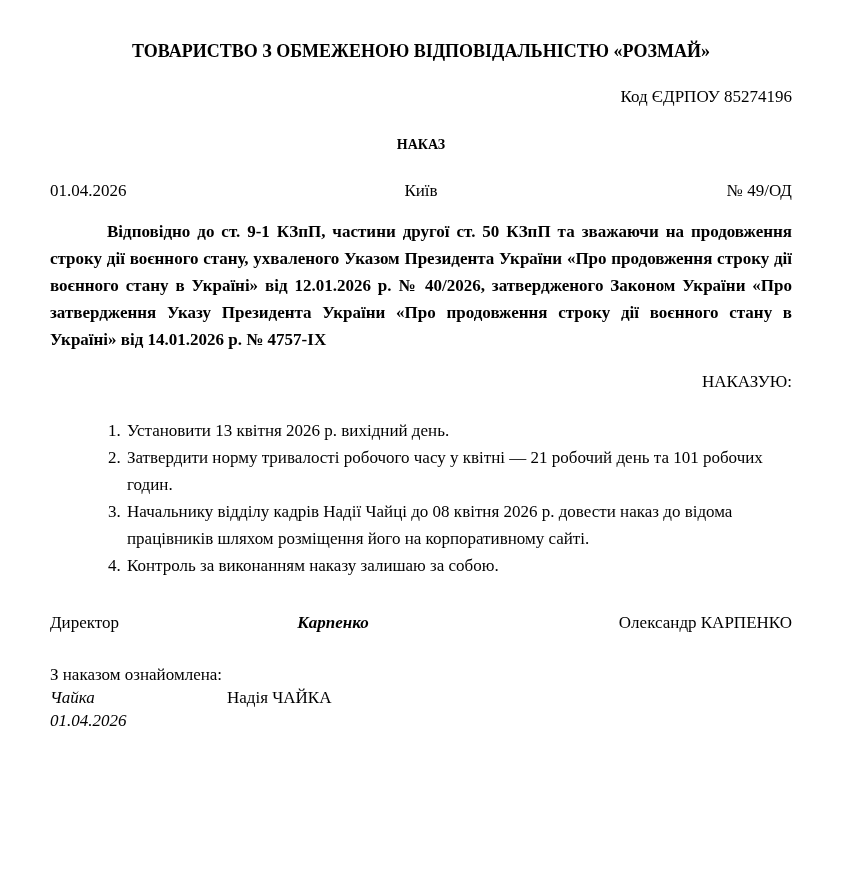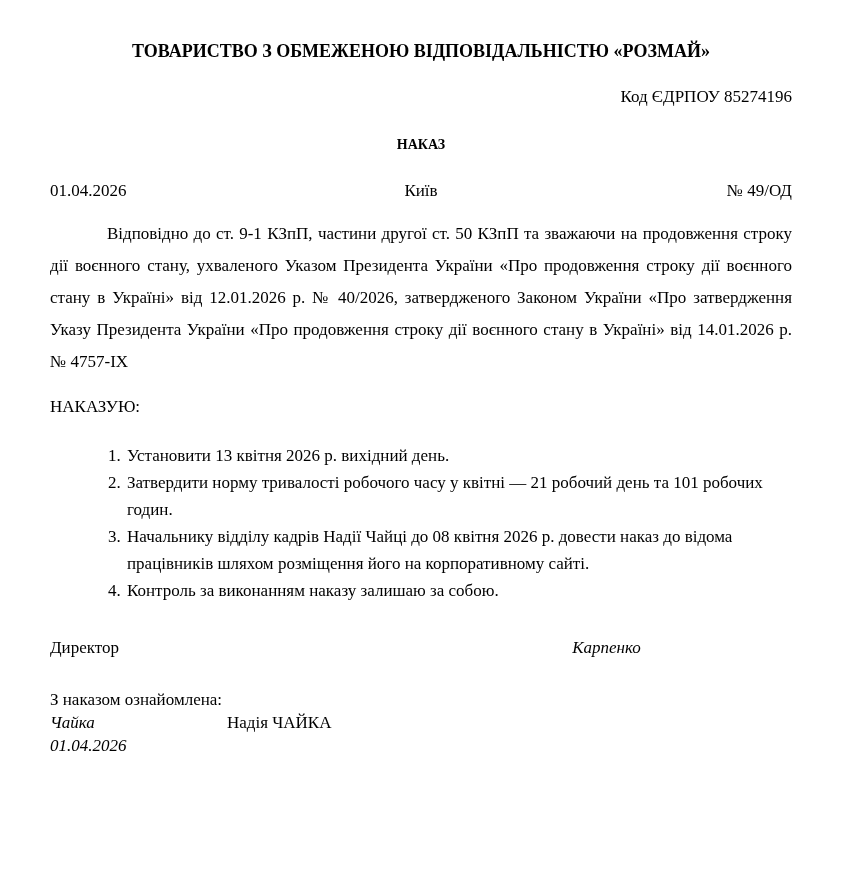"Відповідно до ст. 9-1 КЗпП," .preamble { font-weight: none -> bold; line-height: 32px -> 27px }
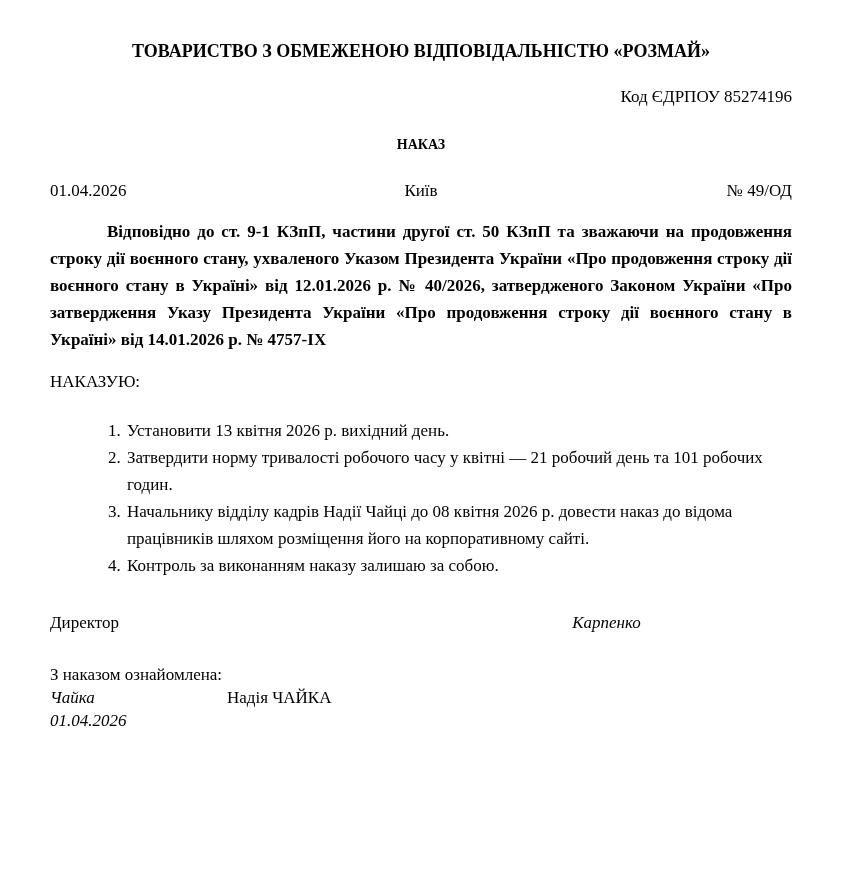"НАКАЗУЮ:" .order-word { text-align: none -> right }
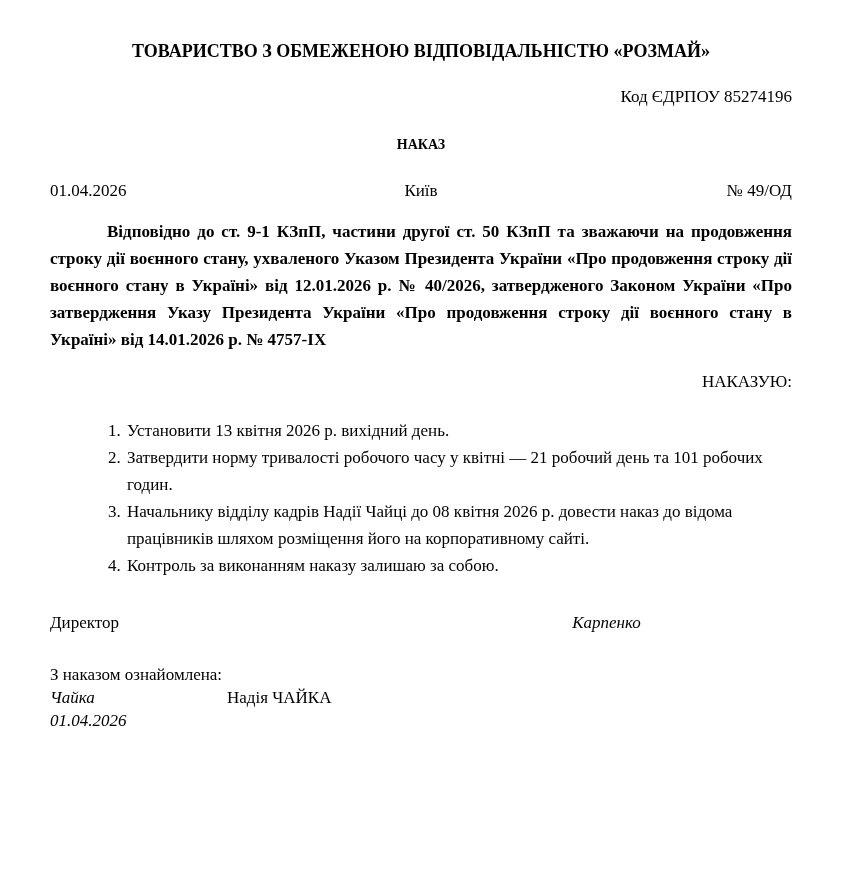"Карпенко" .sig-name { font-weight: none -> bold; text-align: center -> left }
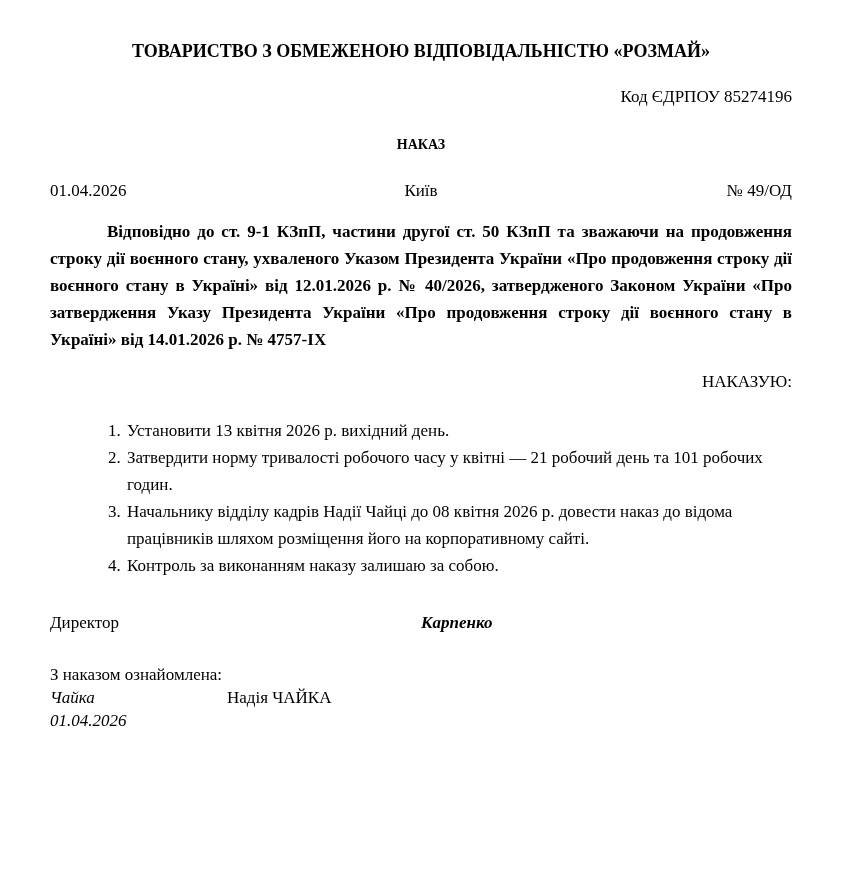"Олександр КАРПЕНКО" span.sig-full { html: none -> <span>Олександр КАРПЕНКО</span> }
